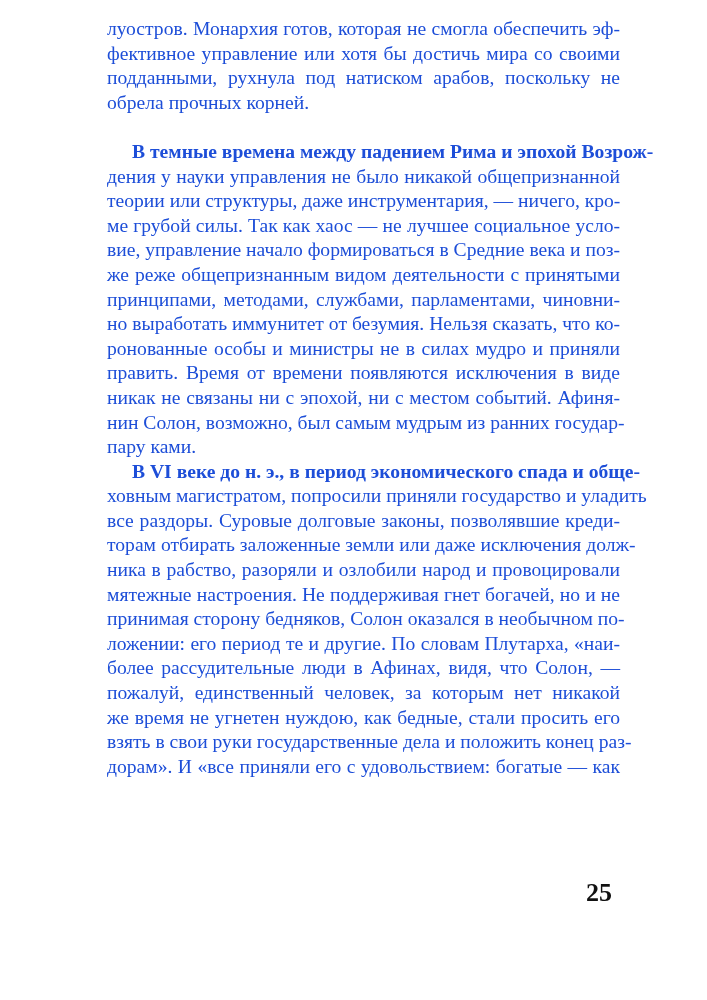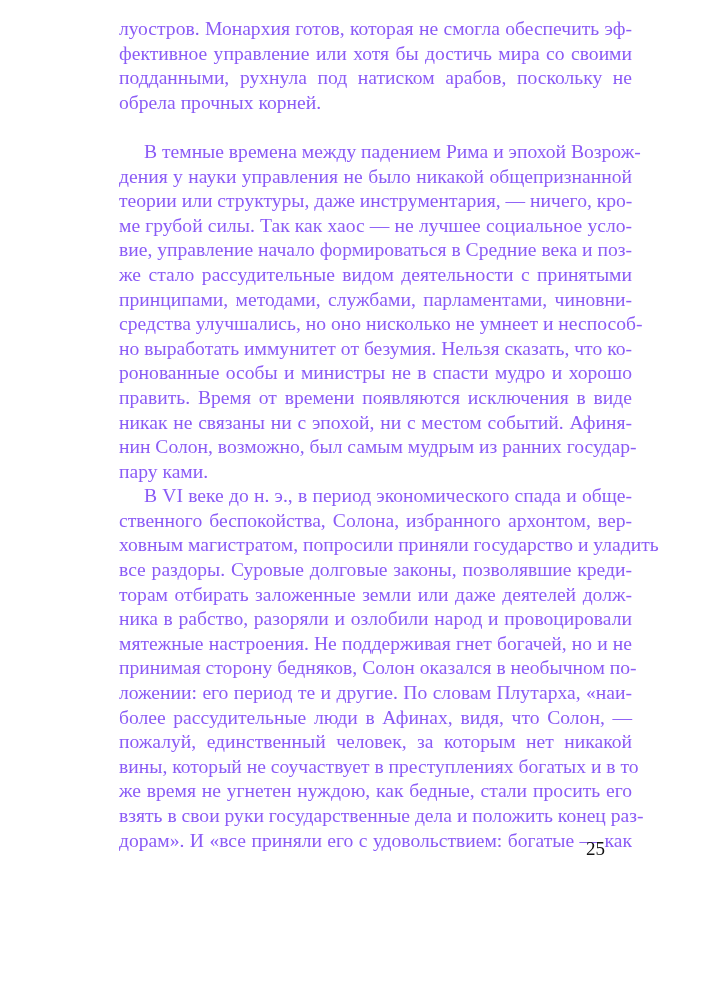"луостров. Монархия готов, которая не" .page { color: #8b5cf6 -> #1d4ed8; left: 119px -> 107px }
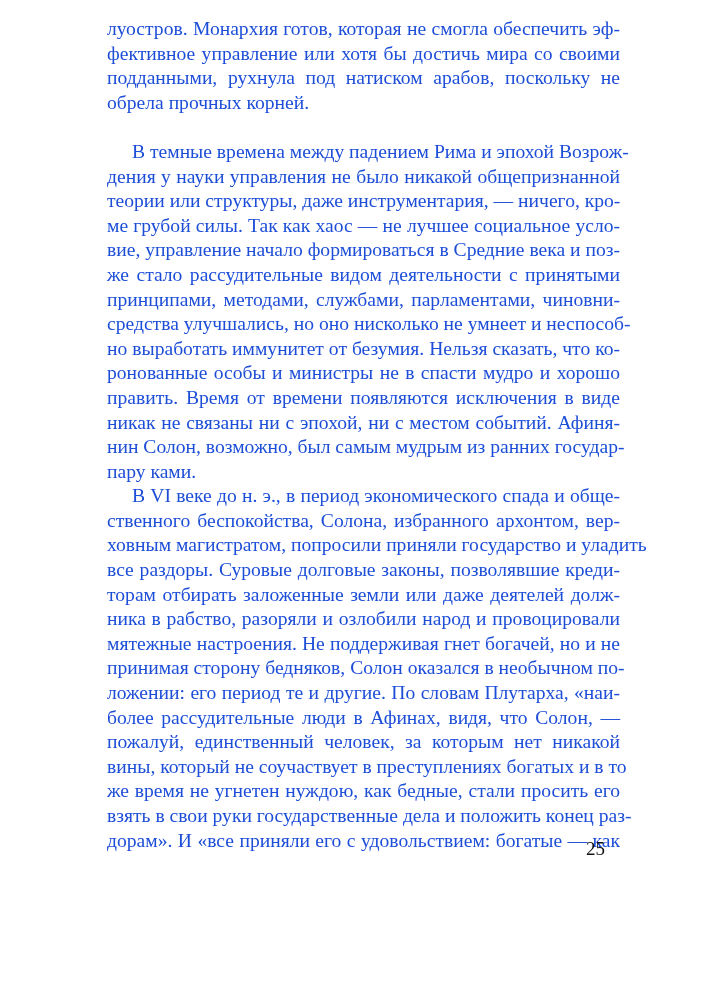"В темные времена между падением" .line.indent { font-weight: none -> bold }
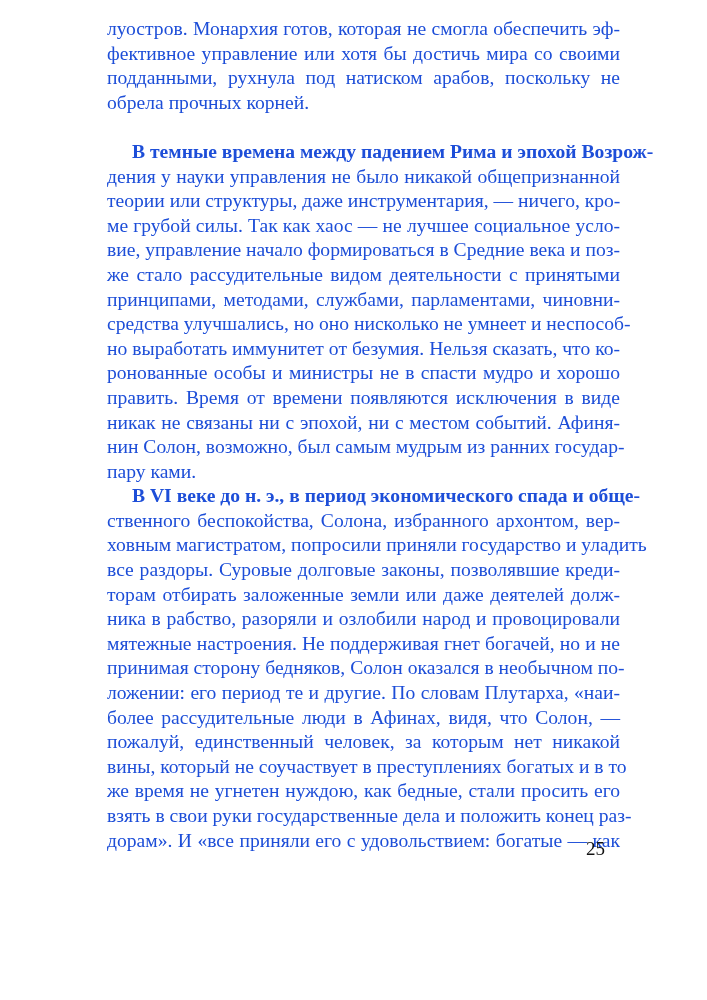"же стало рассудительные видом" span.line { text: стало рассудительные -> реже общепризнанным }
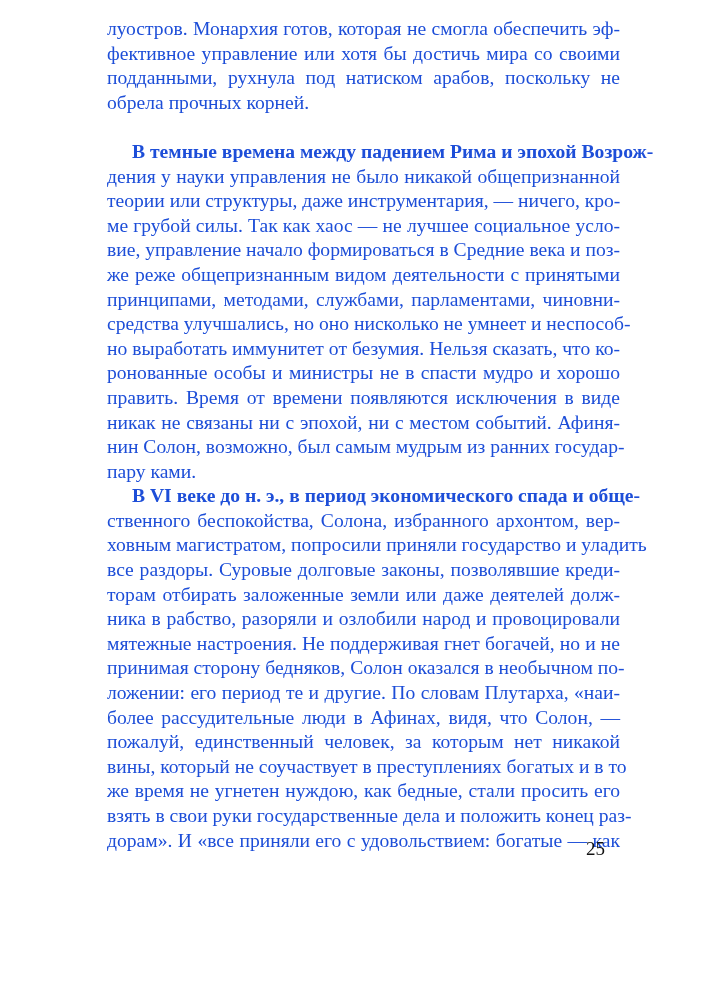"средства улучшались, но оно нисколько" span.line { html: <span>средства улучшались, но оно нисколько не умнеет и неспособ-</span> -> none }
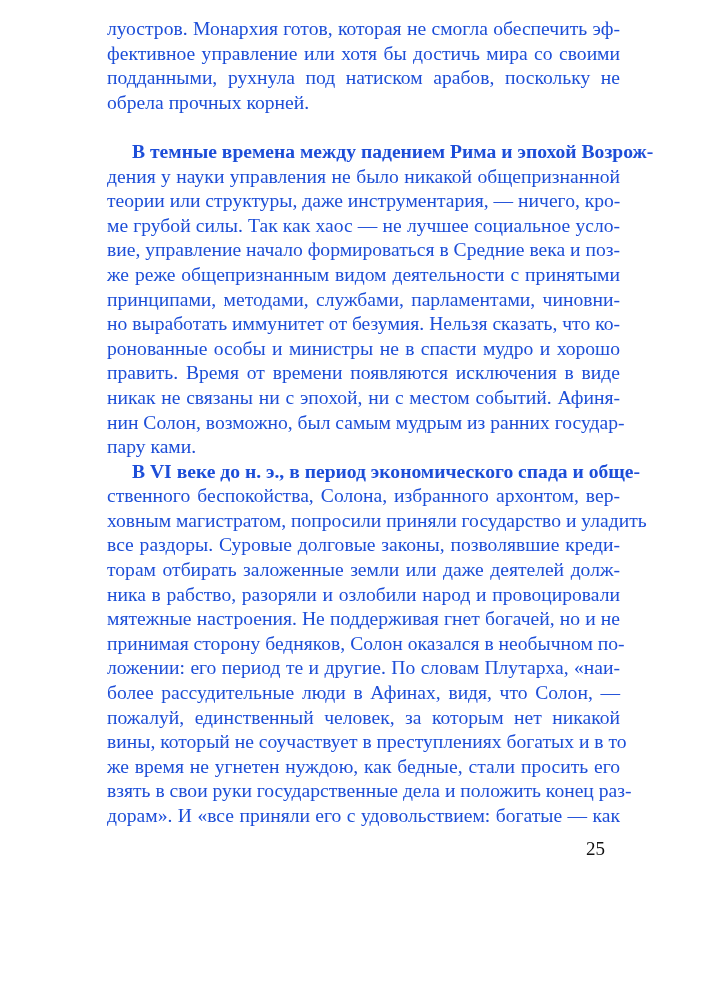"ронованные особы и министры не" span.line { text: спасти мудро и хорошо -> силах мудро и приняли }
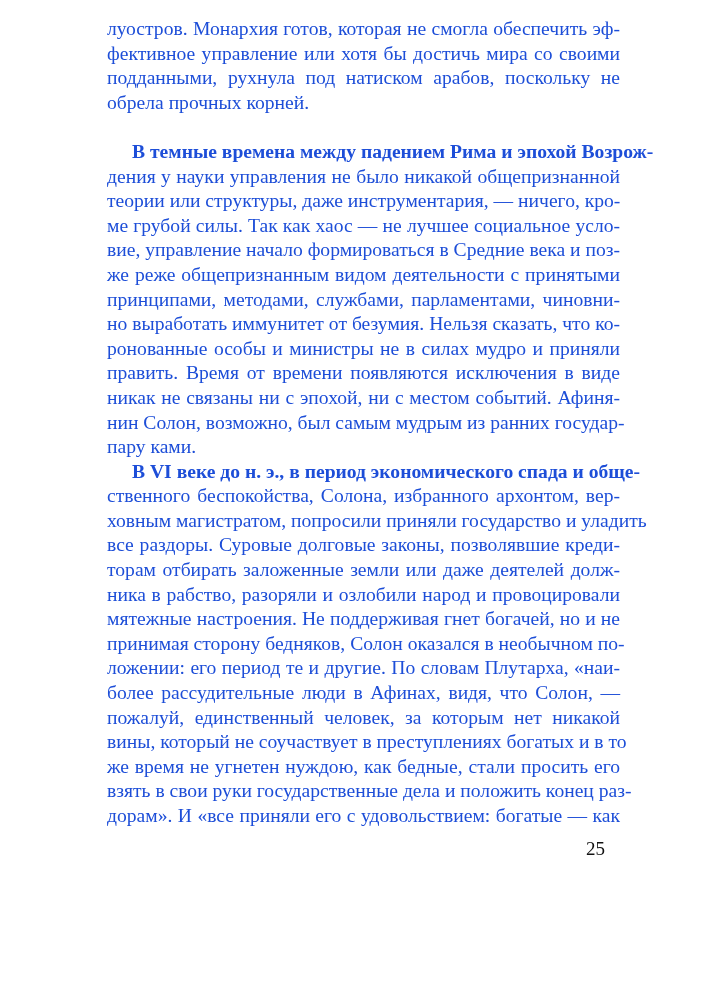"ственного беспокойства, Солона," span.line { html: <span>ственного беспокойства, Солона, избранного архонтом, вер-</span> -> none }
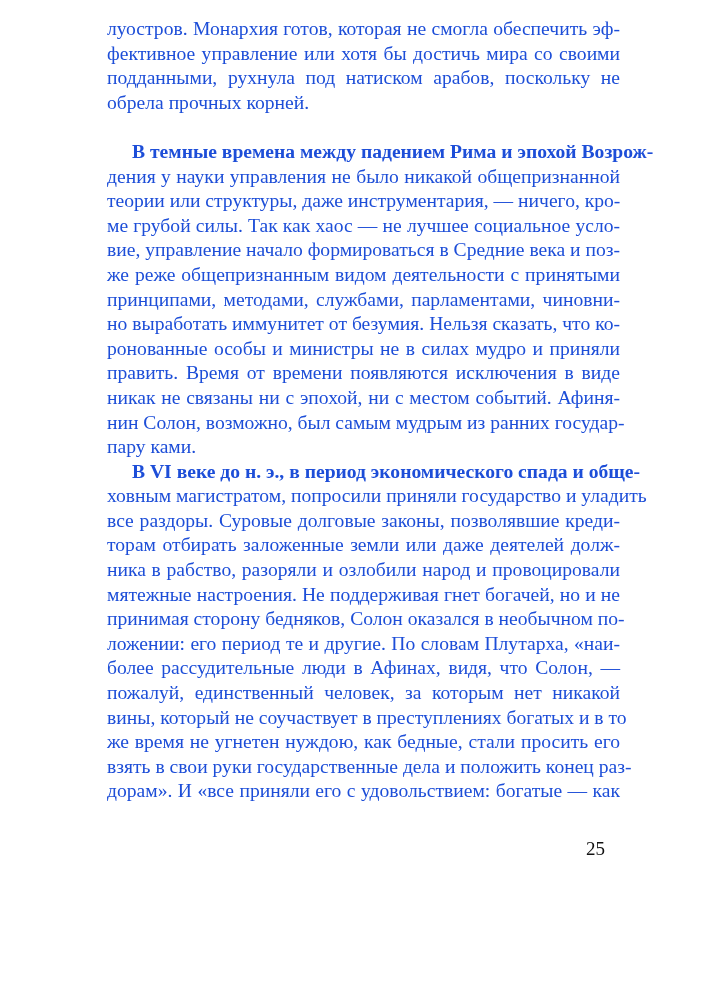"торам отбирать заложенные земли или" span.line { text: деятелей -> исключения }
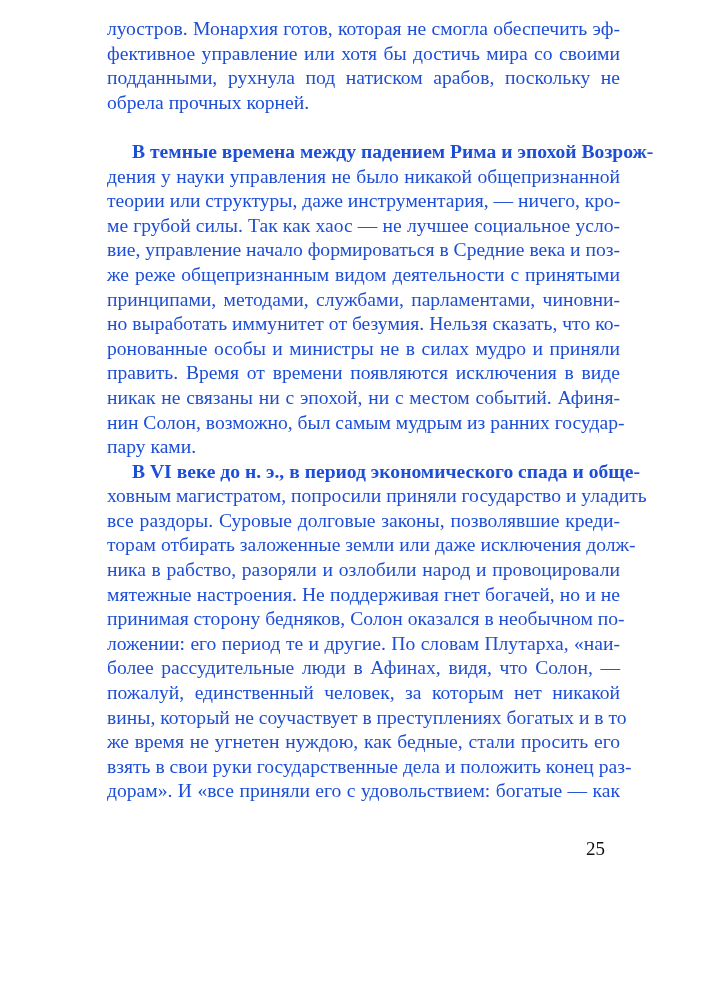"вины, который не соучаствует в" span.line { html: <span>вины, который не соучаствует в преступлениях богатых и в то</span> -> none }
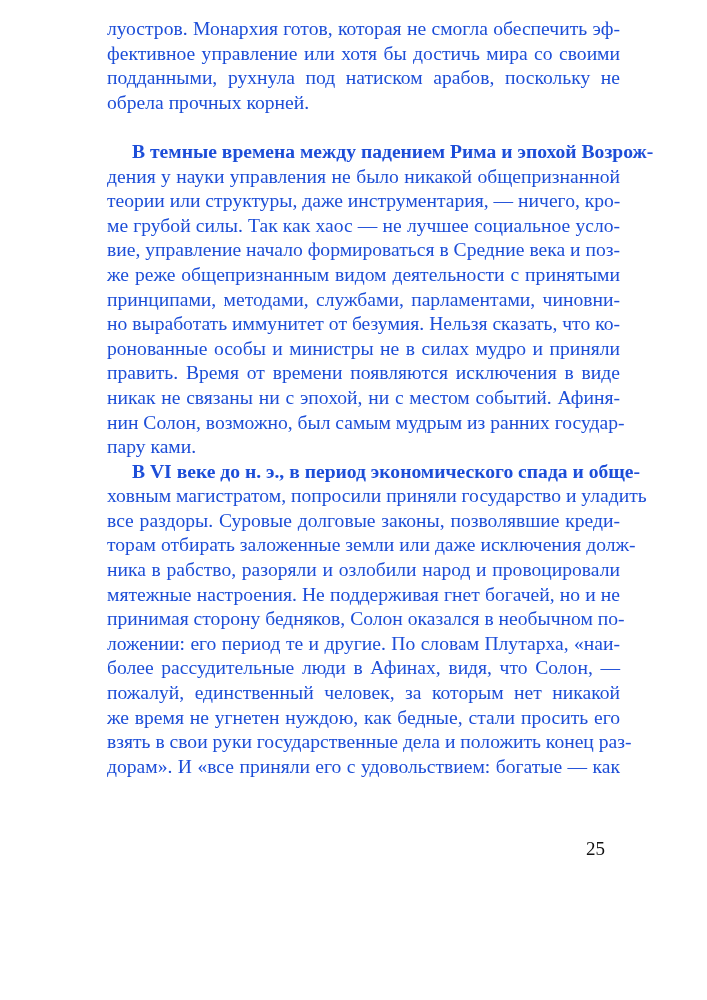"25" .page-number { font-size: 19px -> 26px; font-weight: normal -> bold; top: 838px -> 878px }
